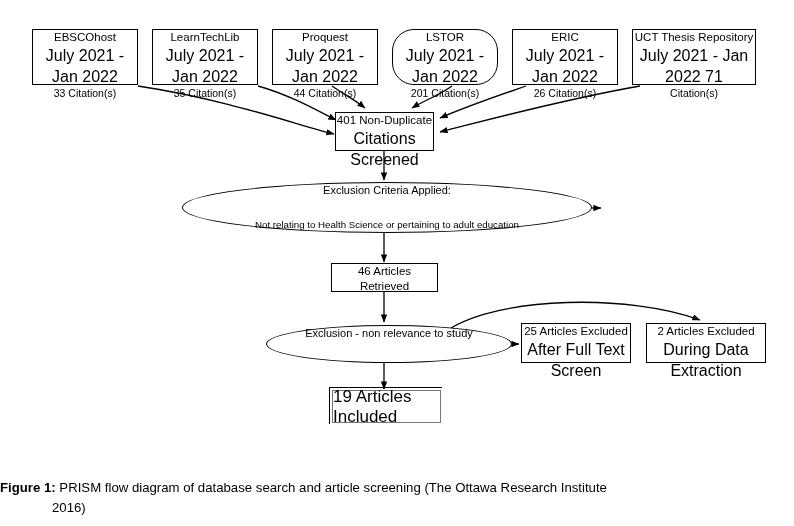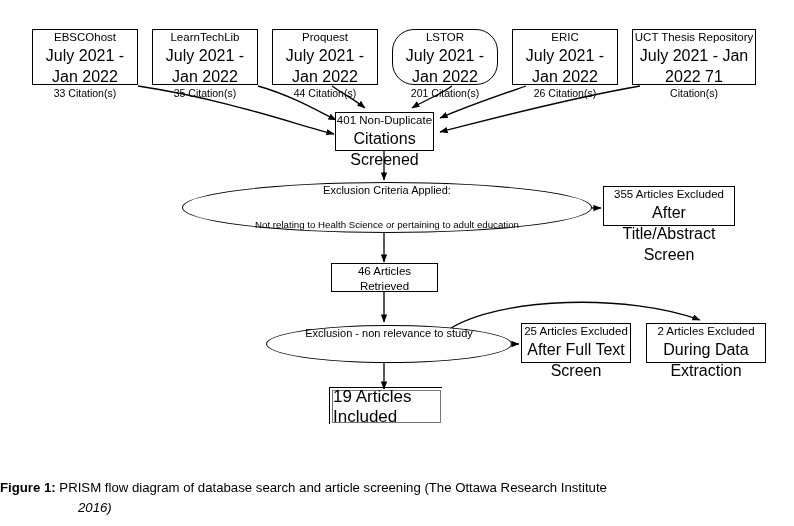"355 Articles Excluded" div.node { html: <div> <div>355 Articles Excluded</div> <div>After Title/Abstract Screen</div> </div> -> none }
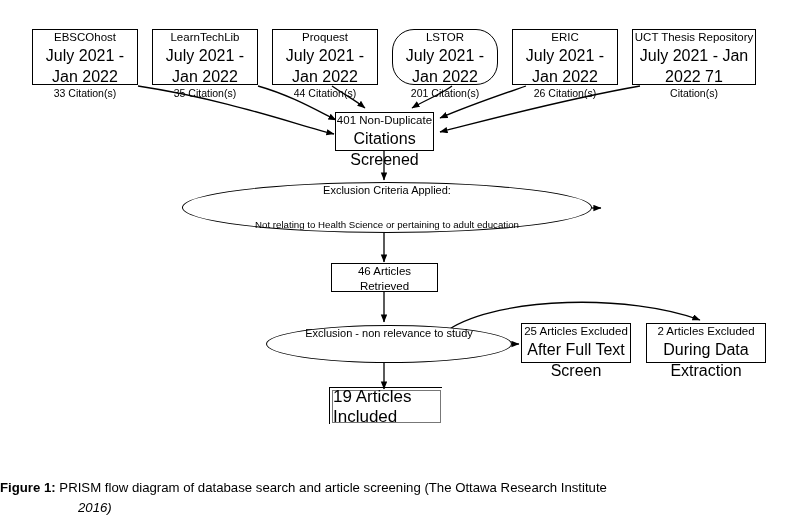"2016)" #caption .capline2 { font-style: italic -> none; margin-left: 78px -> 52px }
